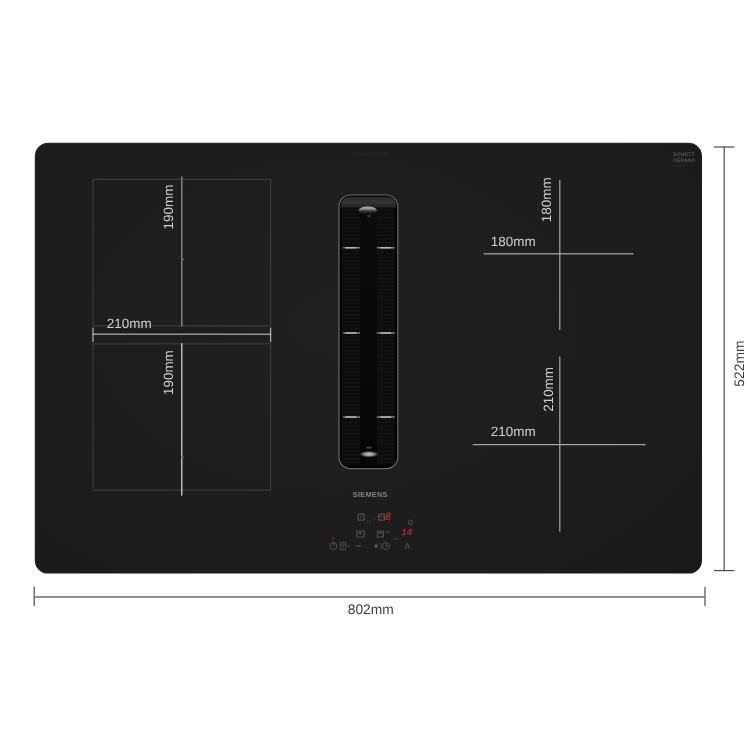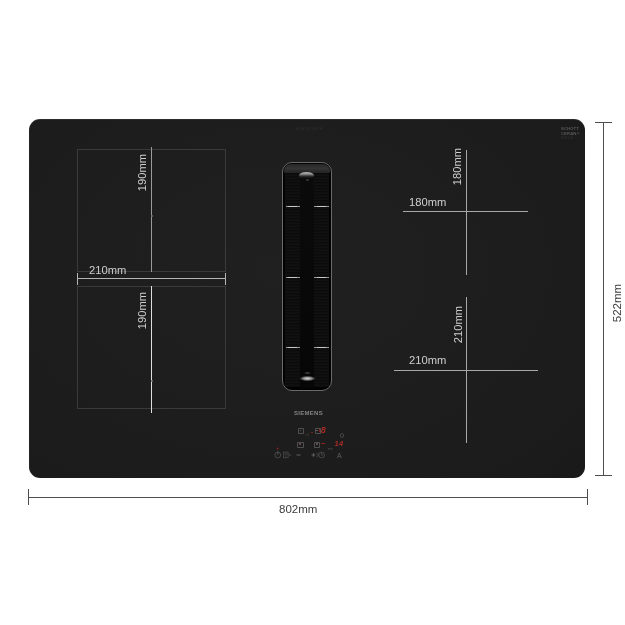"802mm" div.abs { text-align: none -> center }
